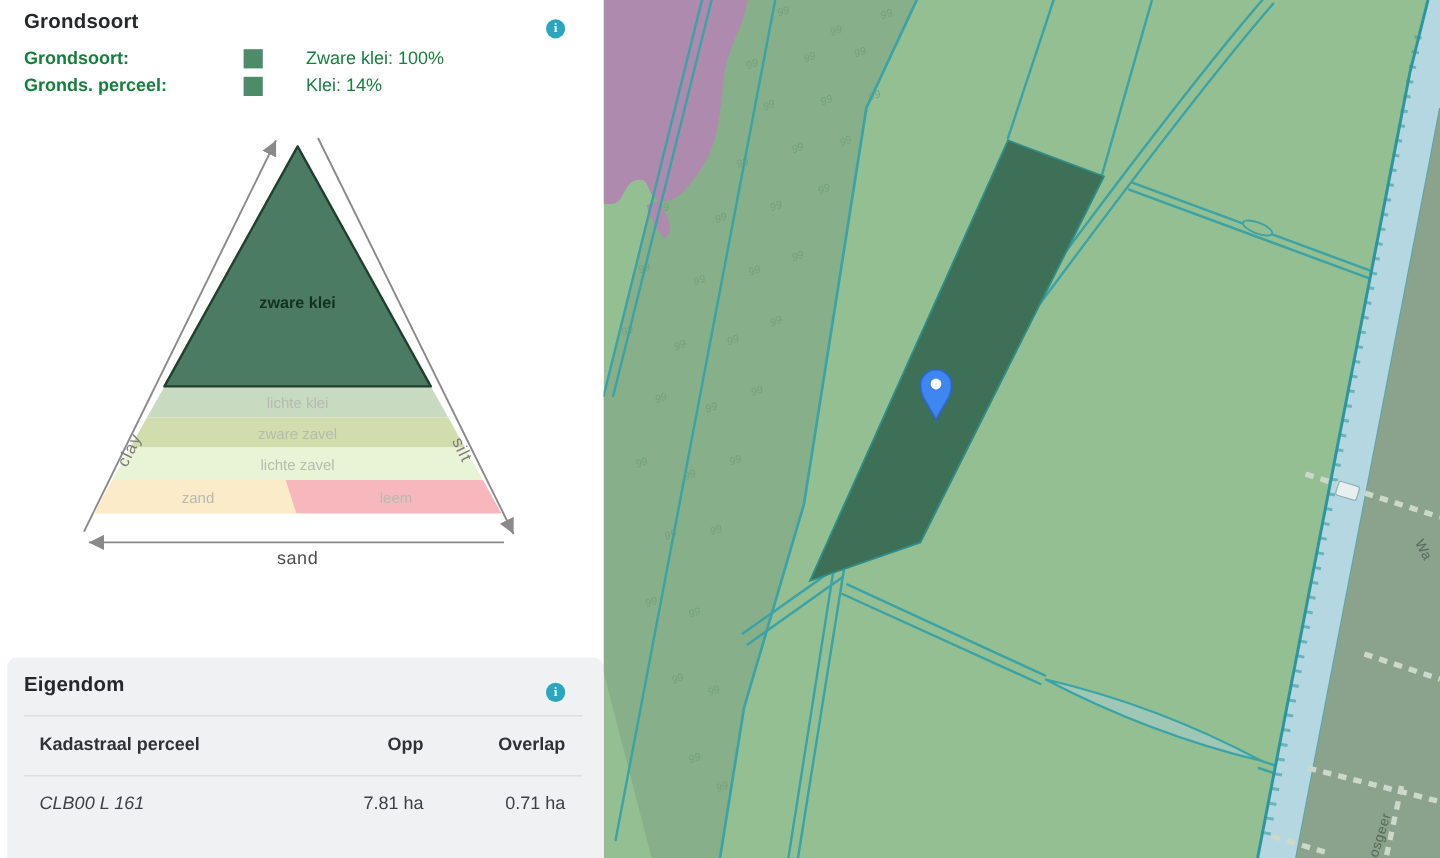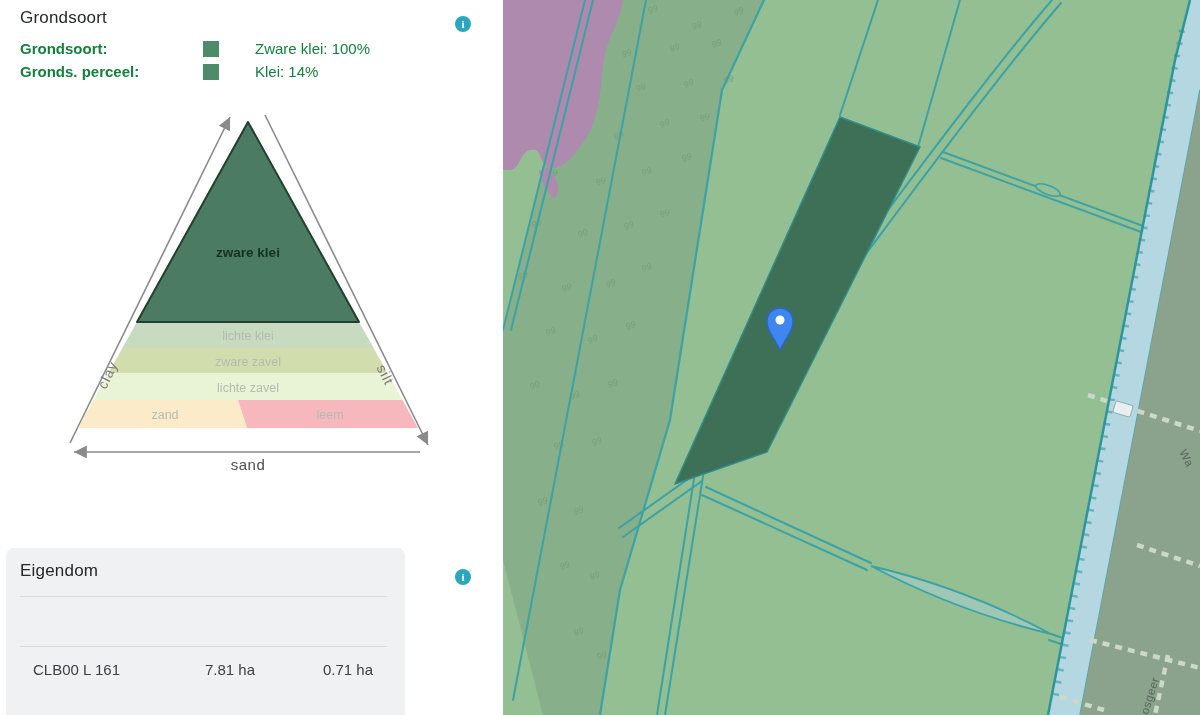"Grondsoort" .sec-title { font-weight: 400 -> 700 }
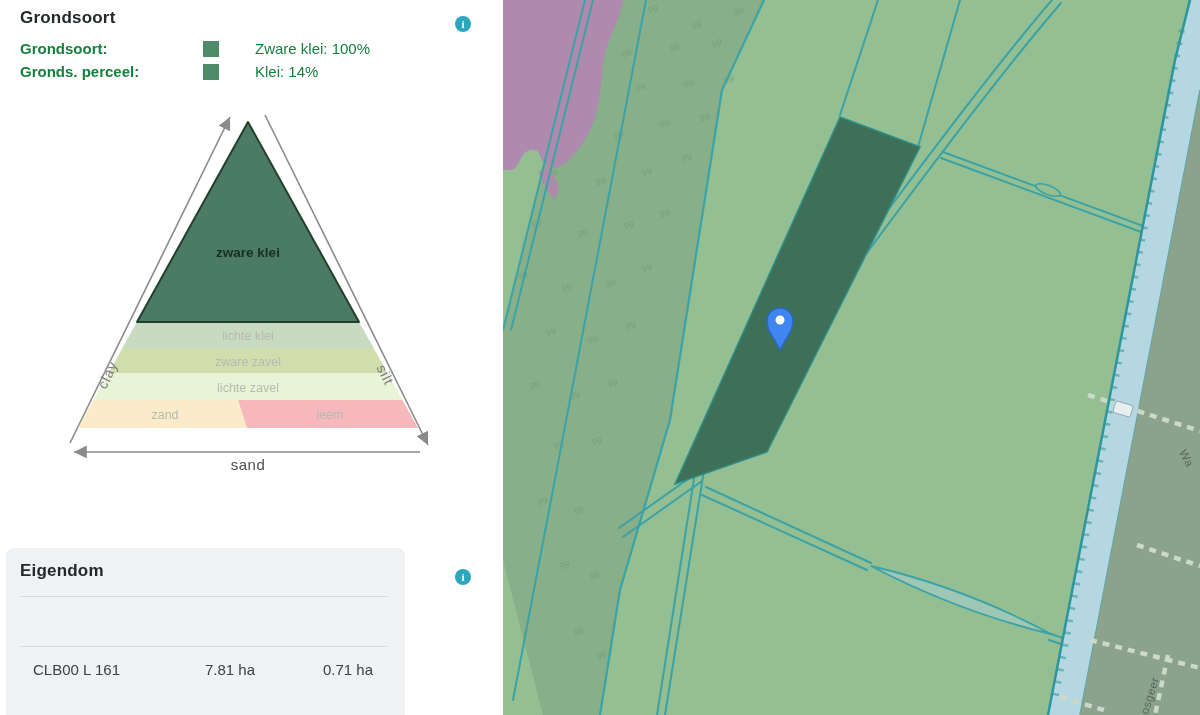"Eigendom" .eigendom { width: 399px -> 497px }
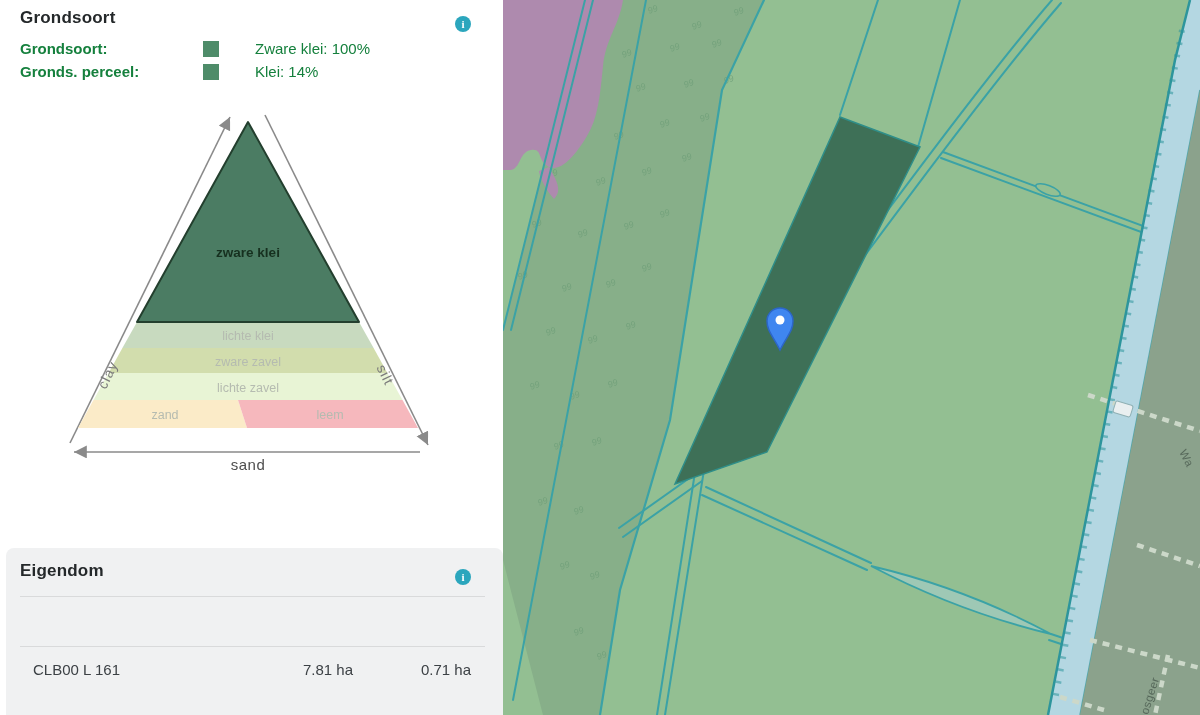"Kadastraal perceel" div.trow { html: none -> <div> <span>Kadastraal perceel</span> <span>Opp</span> <span>Overlap</span> </div> }
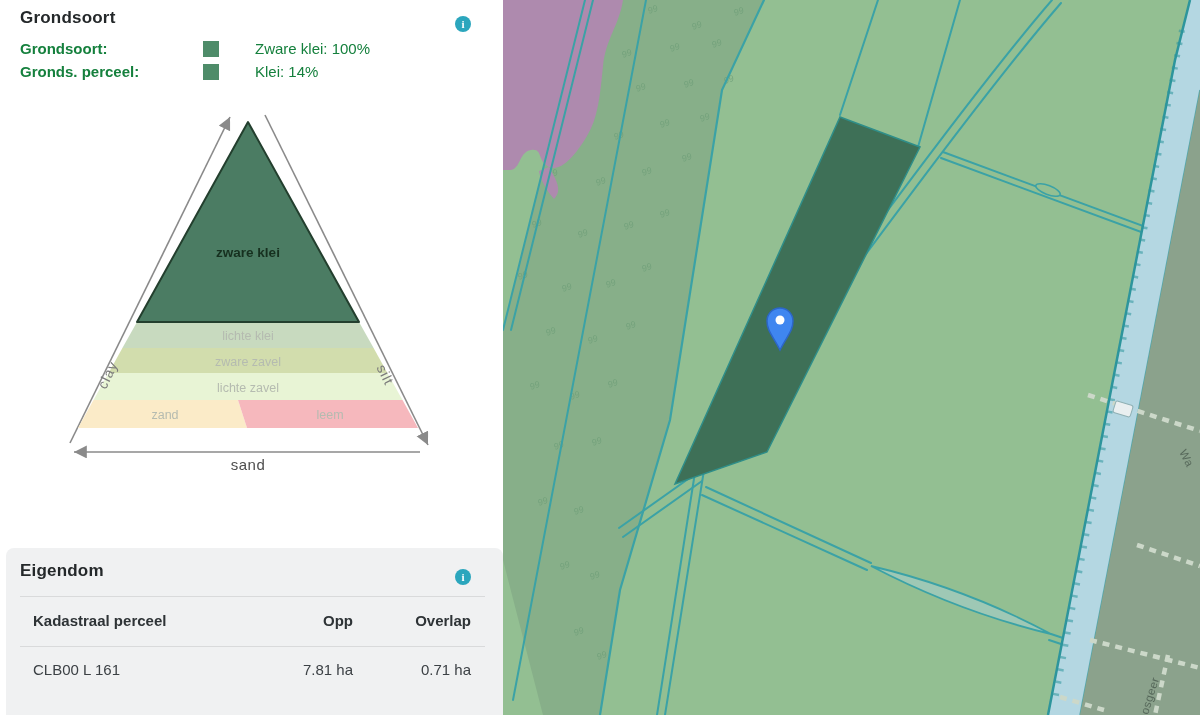"CLB00 L 161" .tdata .c1 { font-style: none -> italic }
